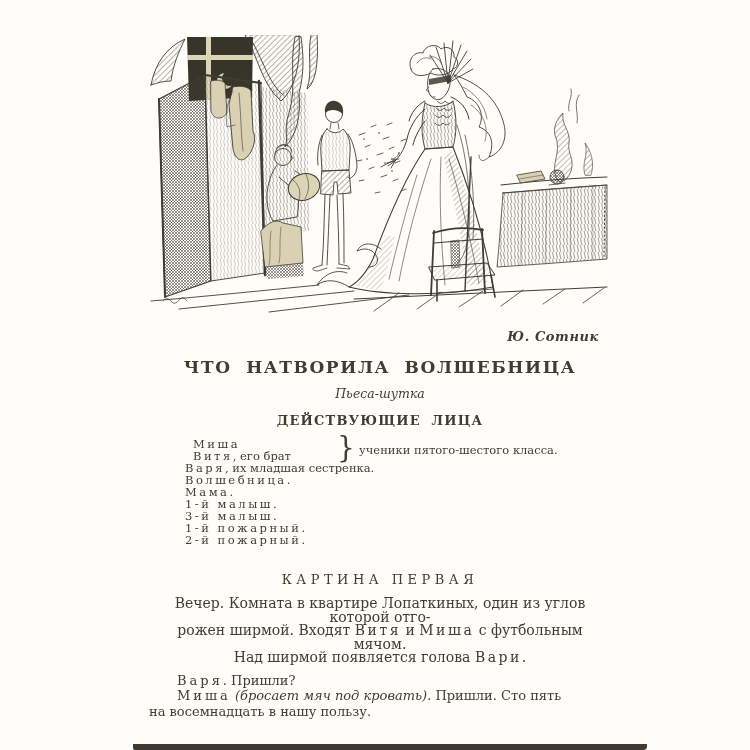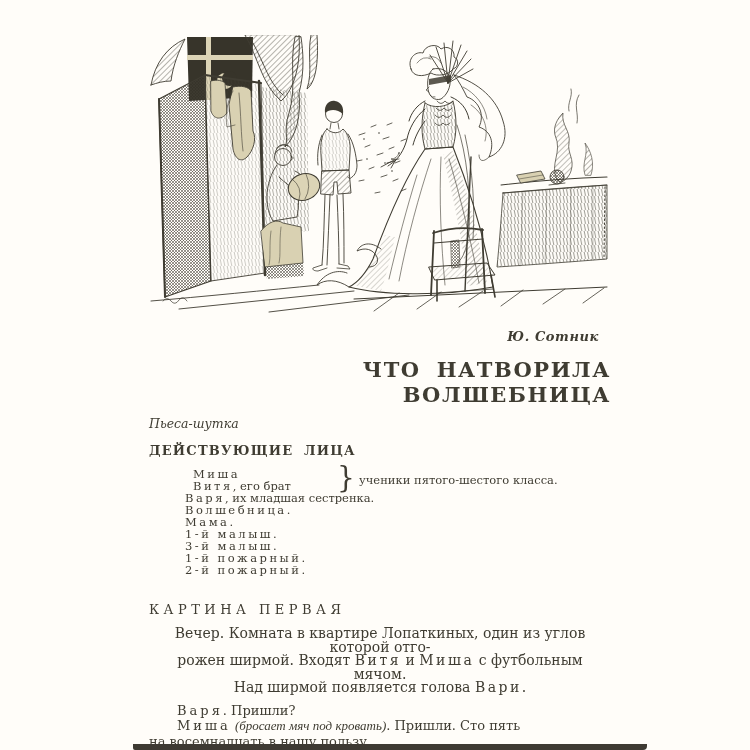"ЧТО НАТВОРИЛА ВОЛШЕБНИЦА" .title { font-size: 21px -> 17px; text-align: right -> center }
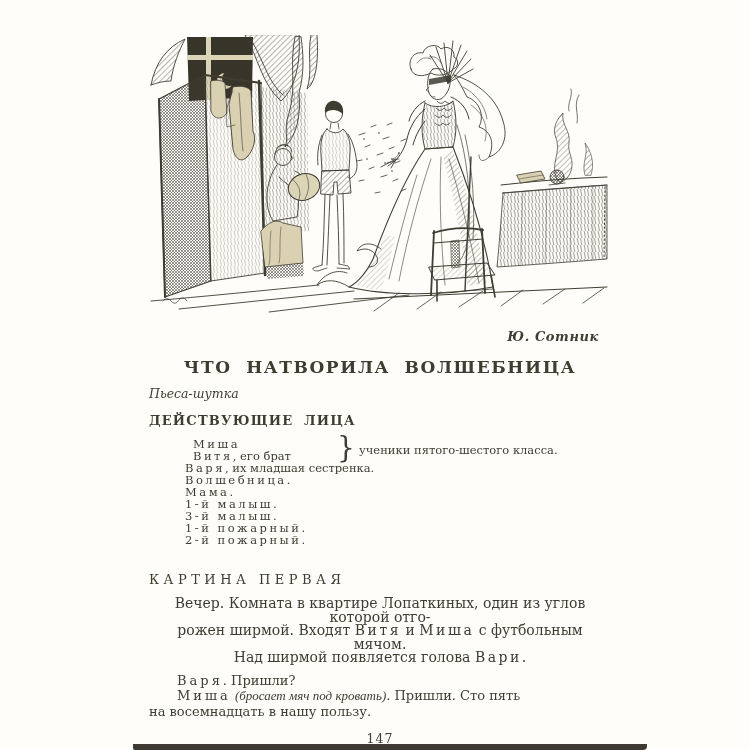"Пьеса-шутка" .subtitle { text-align: none -> center }
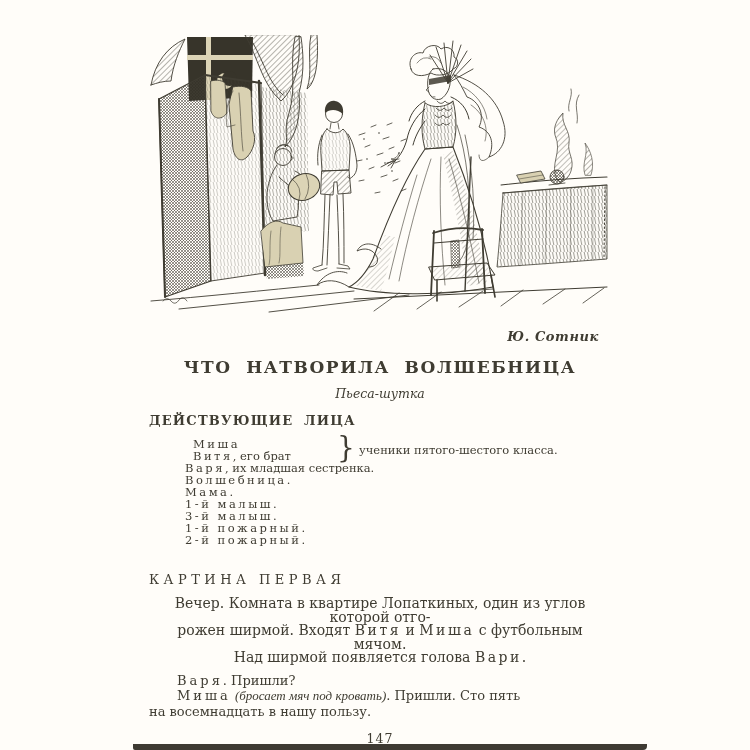"ДЕЙСТВУЮЩИЕ ЛИЦА" .cast-heading { text-align: left -> center }
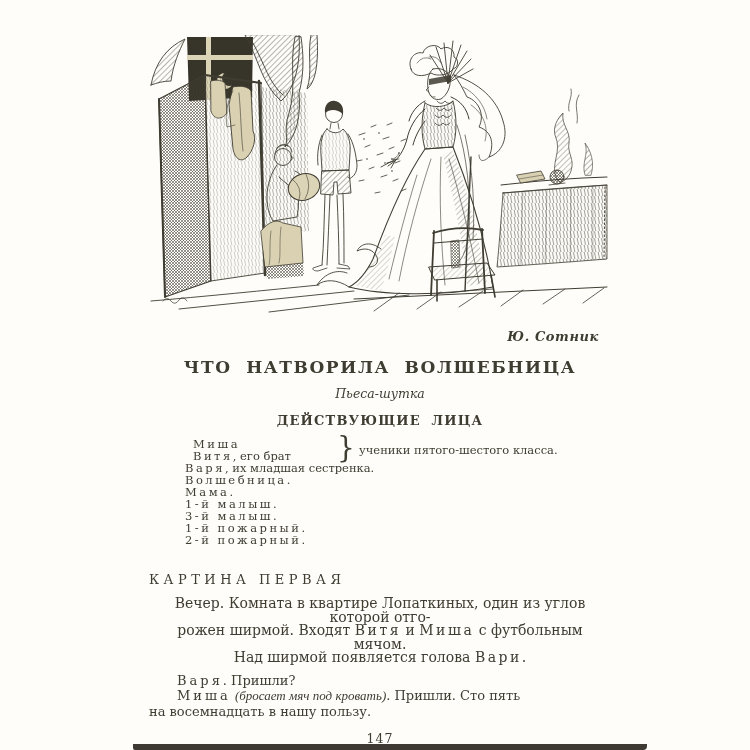"КАРТИНА ПЕРВАЯ" .scene-heading { text-align: left -> center }
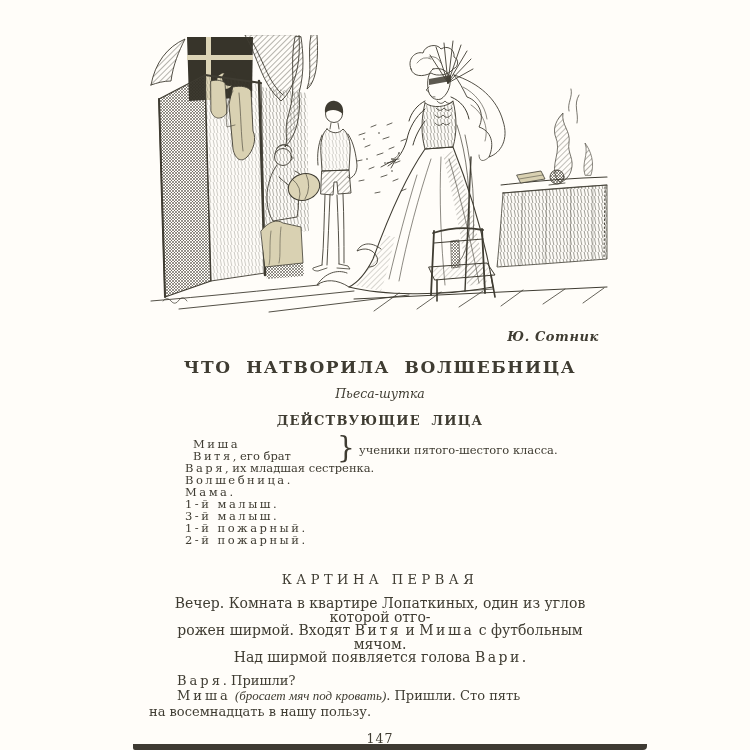"(бросает мяч под кровать)" .it { font-family: Liberation Serif, serif -> none }
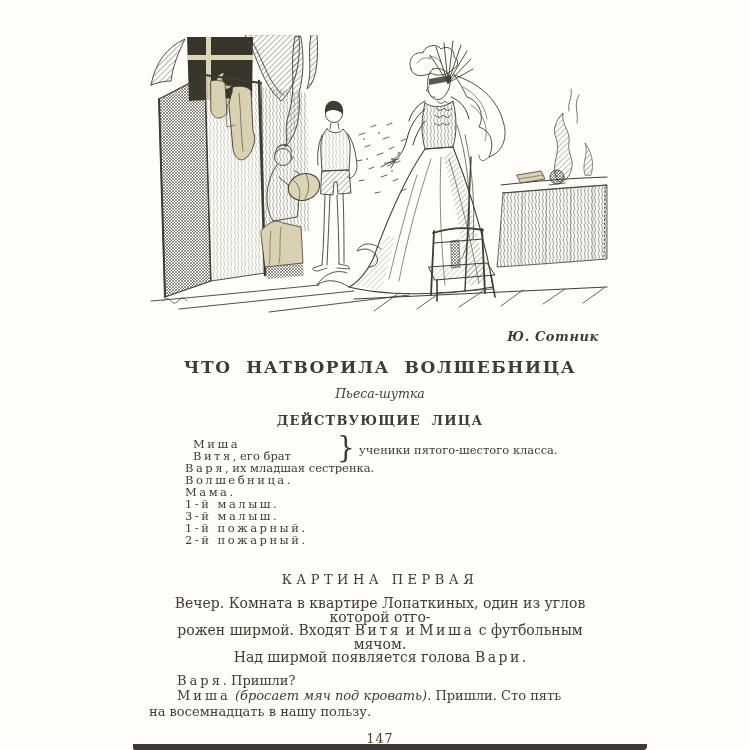"147" div.pageno { html: <div>147</div> -> none }
